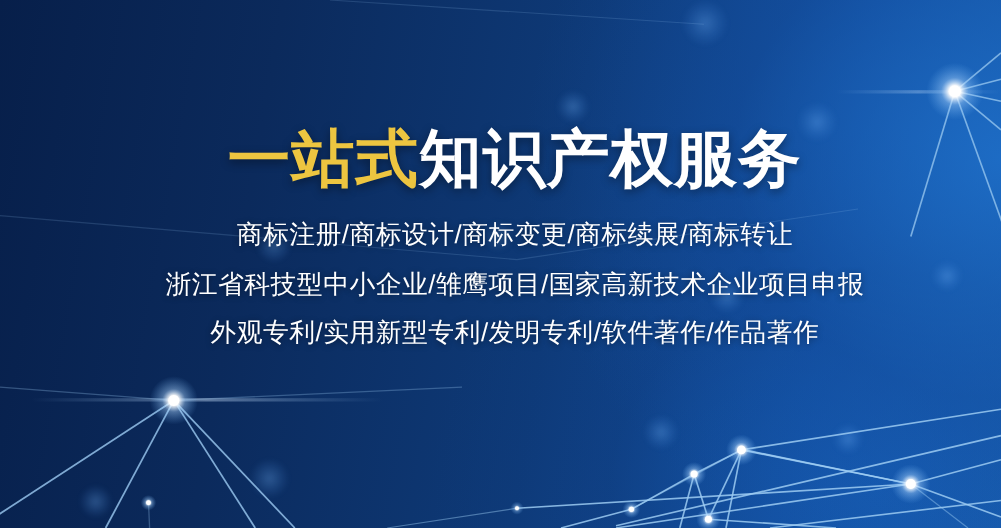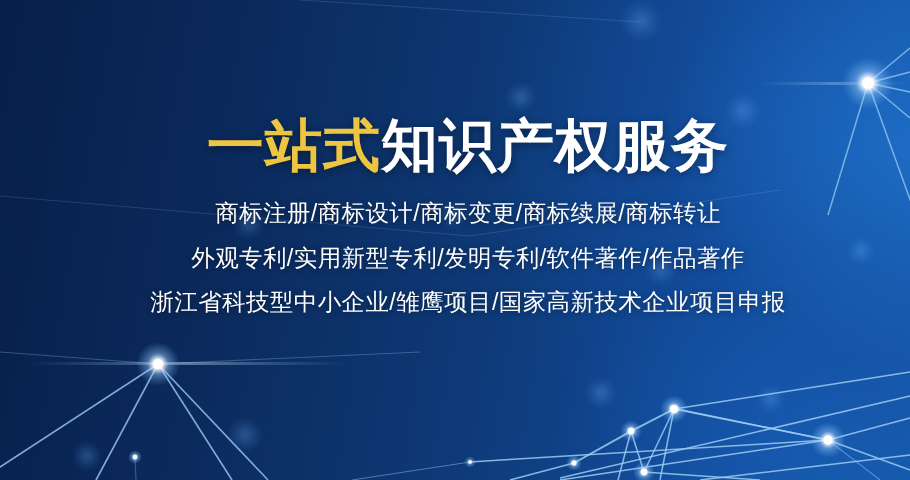"外观专利/实用新型专利/发明专利/软件著作/作品著作" div.subline { order: before "浙江省科技型中小企业/雏鹰项目/国家高新技术企业项目申报" -> after "浙江省科技型中小企业/雏鹰项目/国家高新技术企业项目申报" }
